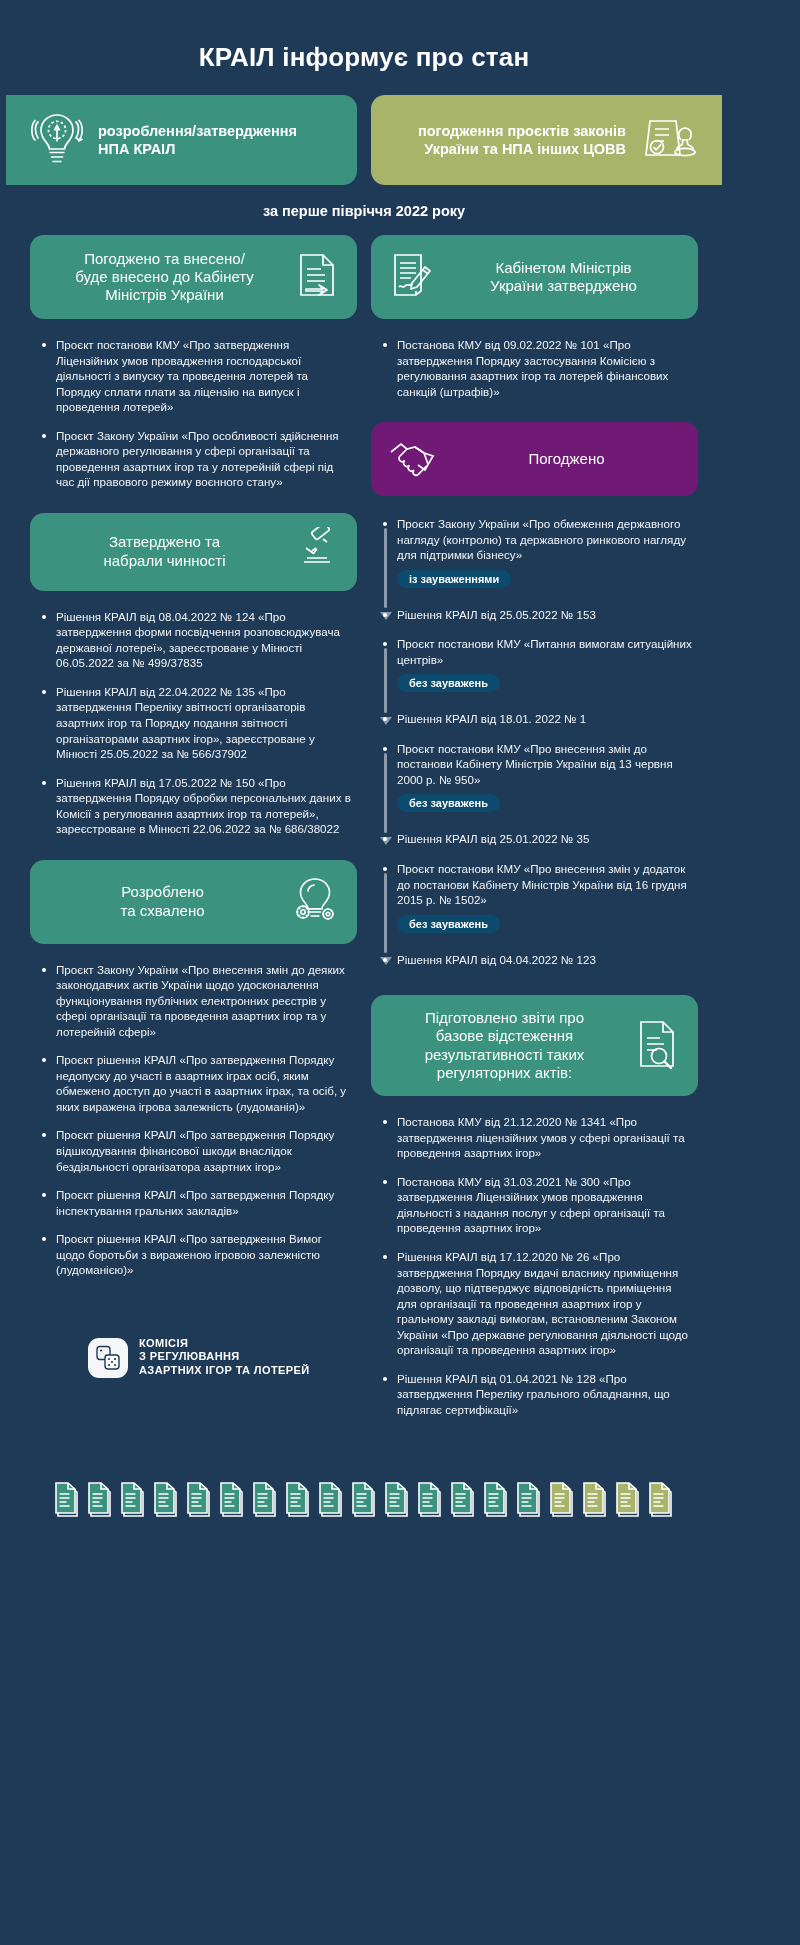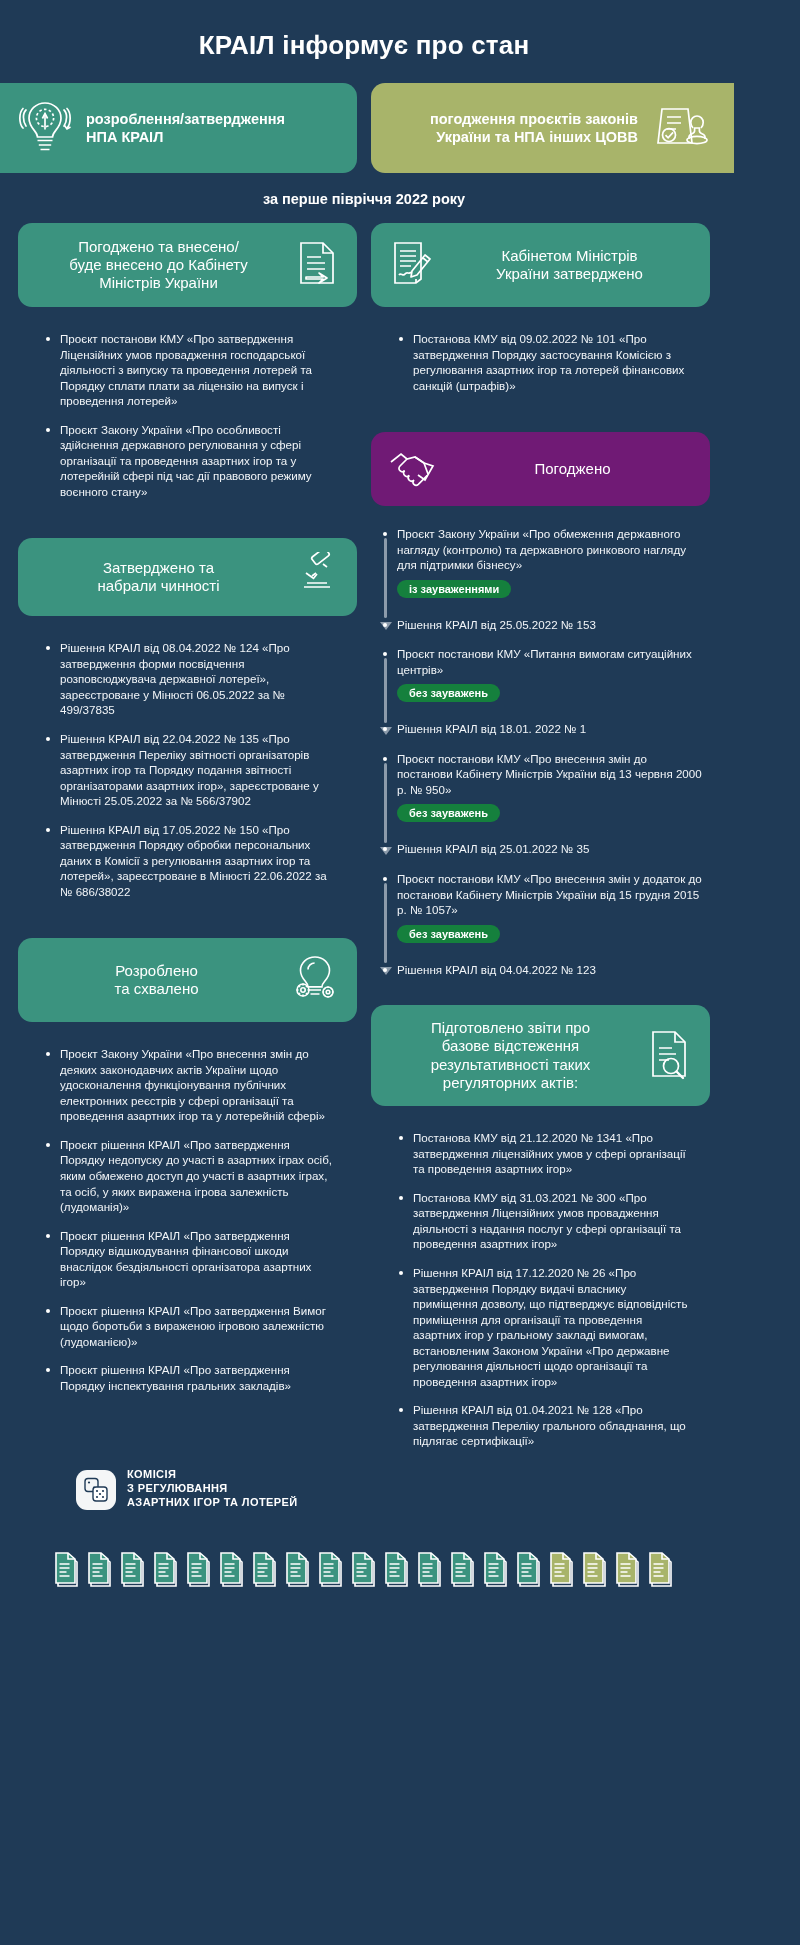"КРАІЛ інформує про стан" .page { padding: 0 -> 12px }
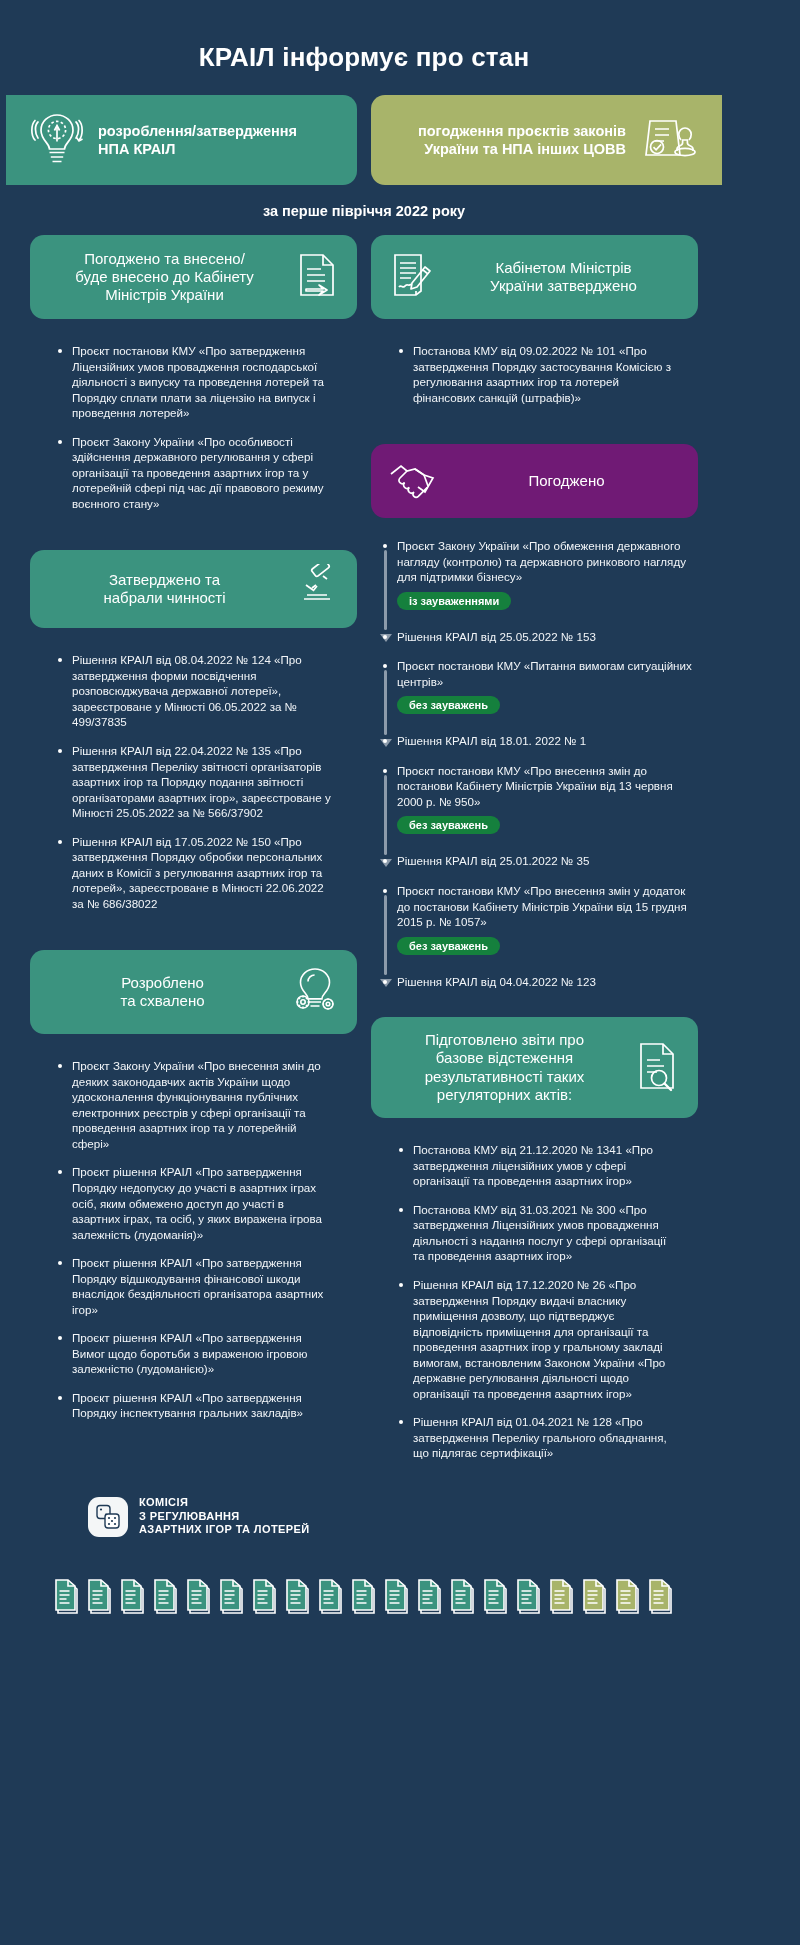"Проєкт постанови КМУ «Про затвердження" ul.bullets { margin: 16px -> 0 }
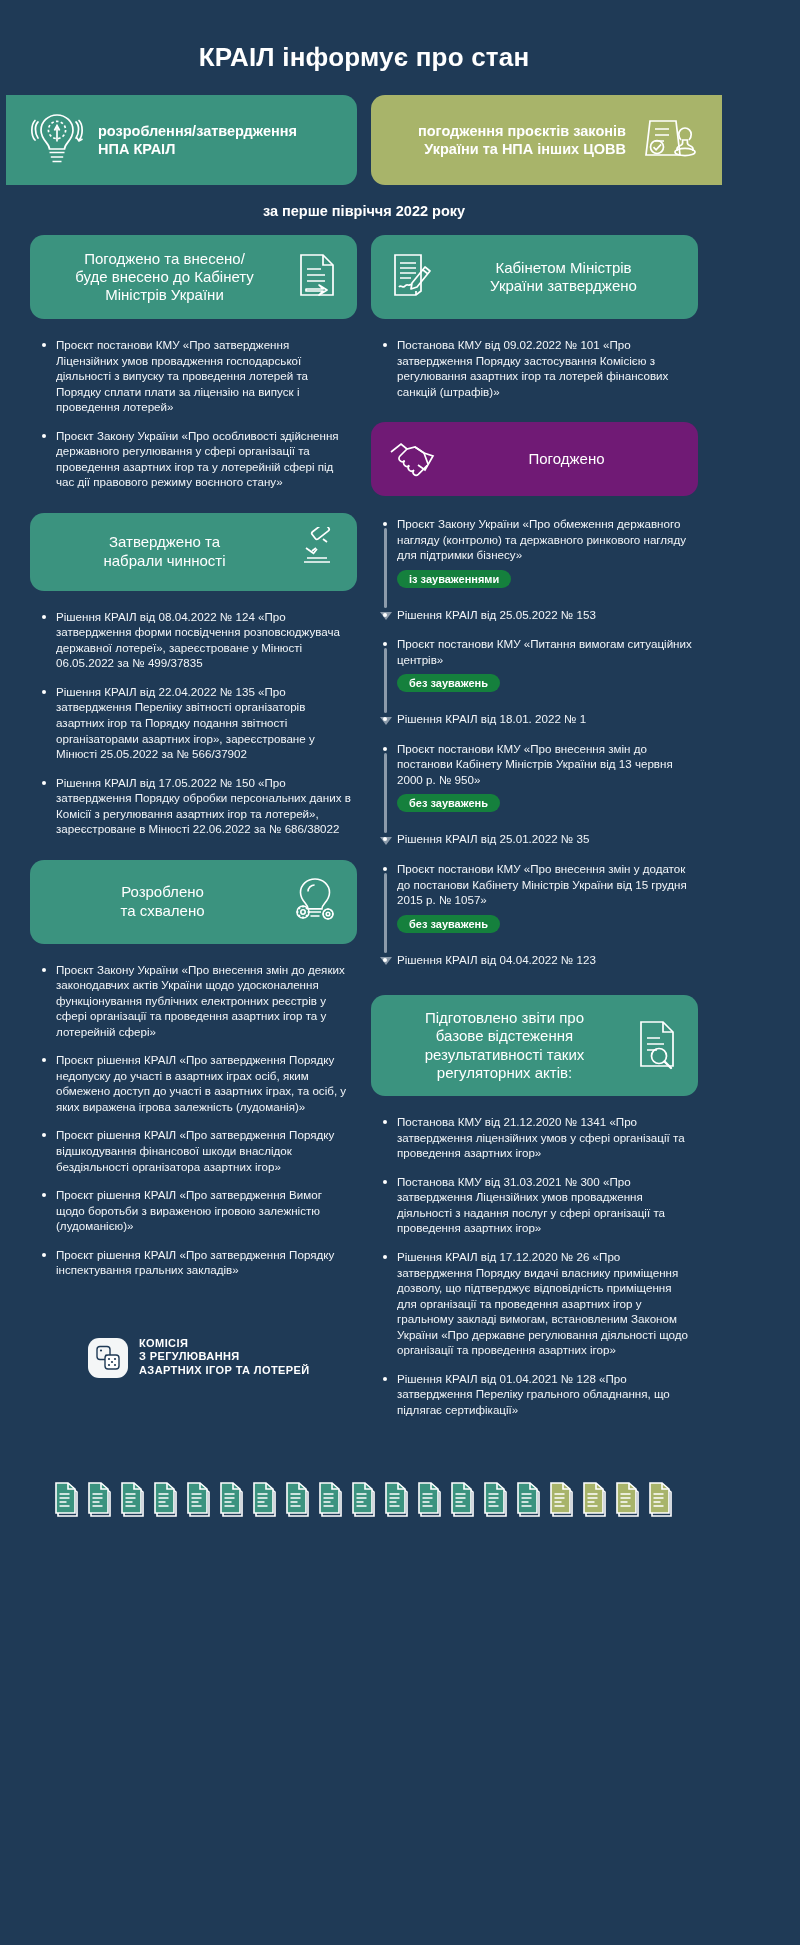"із зауваженнями" .badge { background: #15803d -> #0c4a6e }
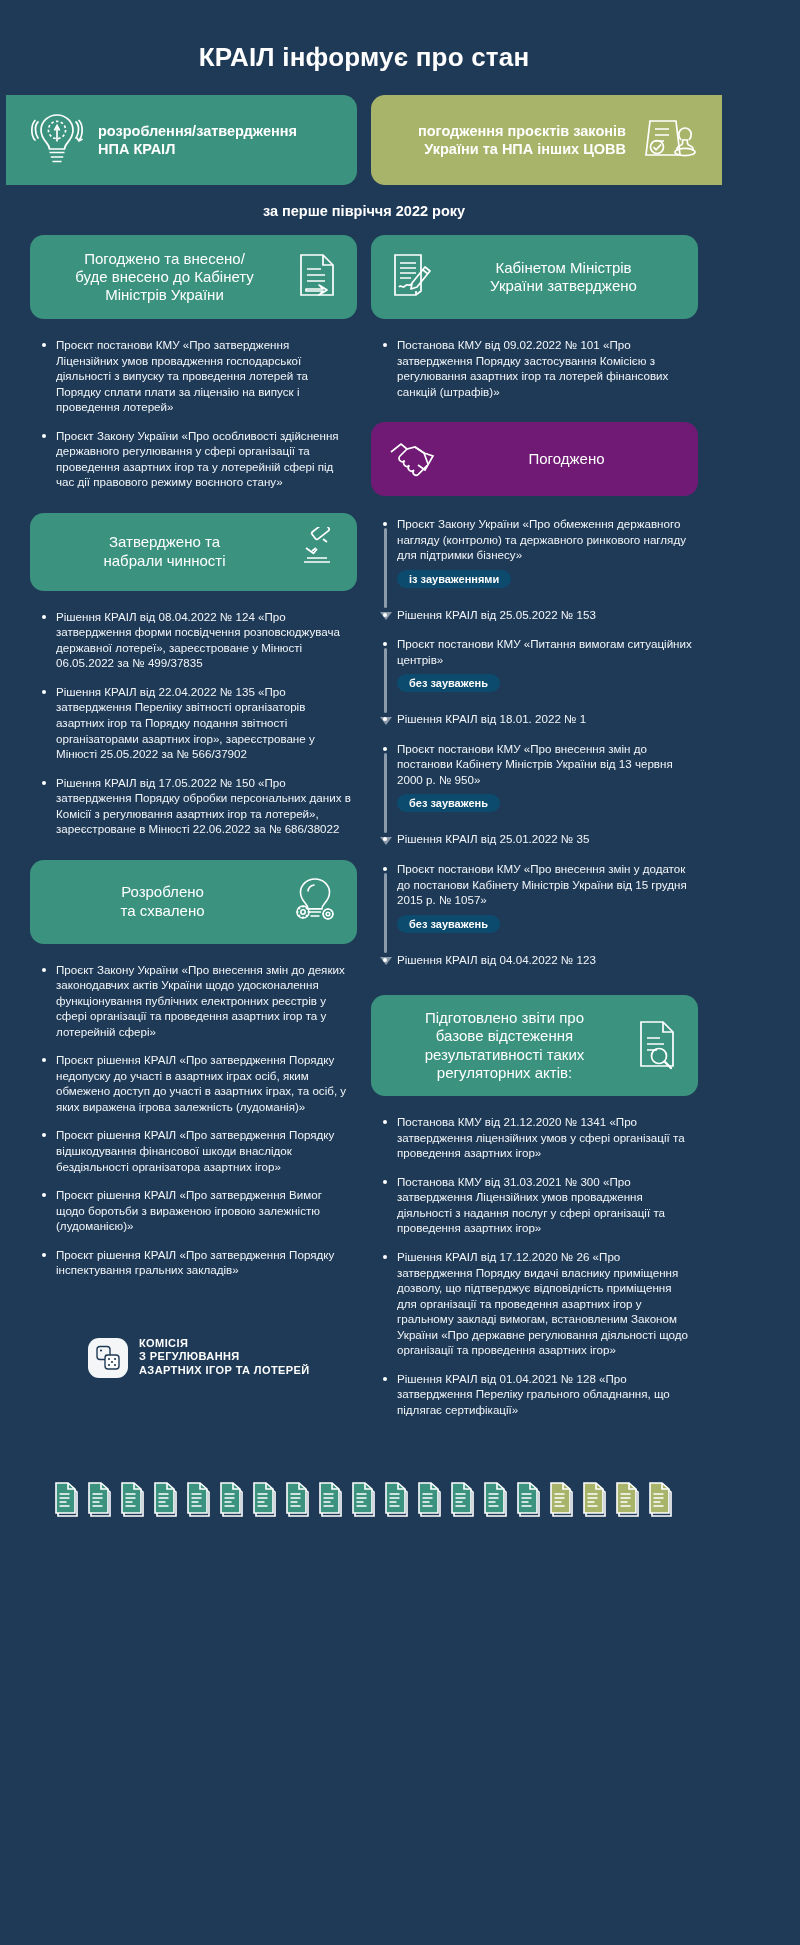"Проєкт постанови КМУ «Про внесення змін у" div.bullet-line { text: 15 грудня 2015 р. № 1057 -> 16 грудня 2015 р. № 1502 }
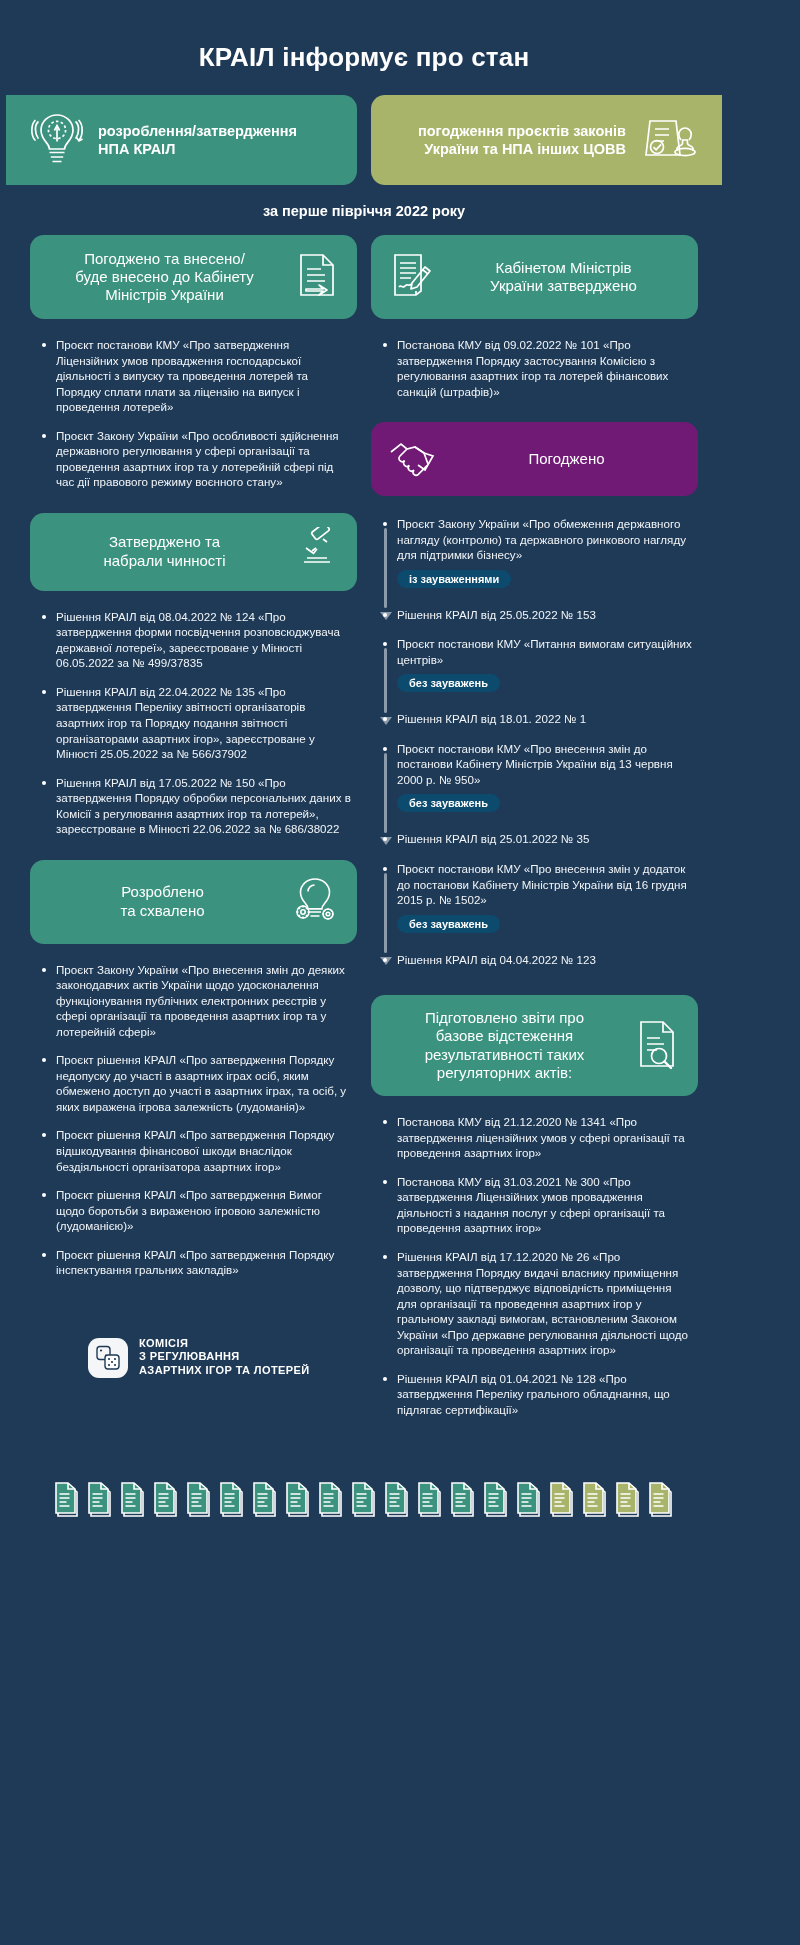"Проєкт рішення КРАІЛ «Про затвердження Вимог" li { order: before "Проєкт рішення КРАІЛ «Про затвердження Порядку інспектування" -> after "Проєкт рішення КРАІЛ «Про затвердження Порядку інспектування" }
